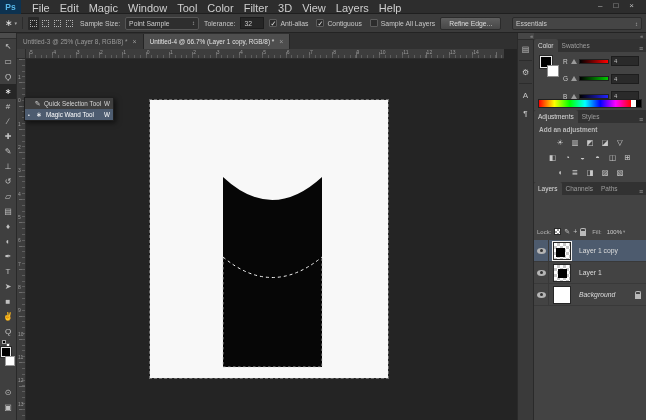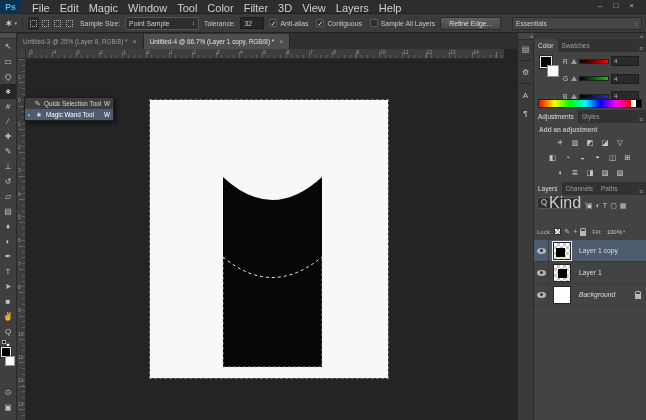"Kind" div.lrowbar { html: <div> <span> <span> <span></span> <span>Kind</span> </span> <span>↕</span> </span> <span><span>▣</span><span>◐</span><span>T</span><span>▢</span><span>▦</span></span> </div> -> none }
